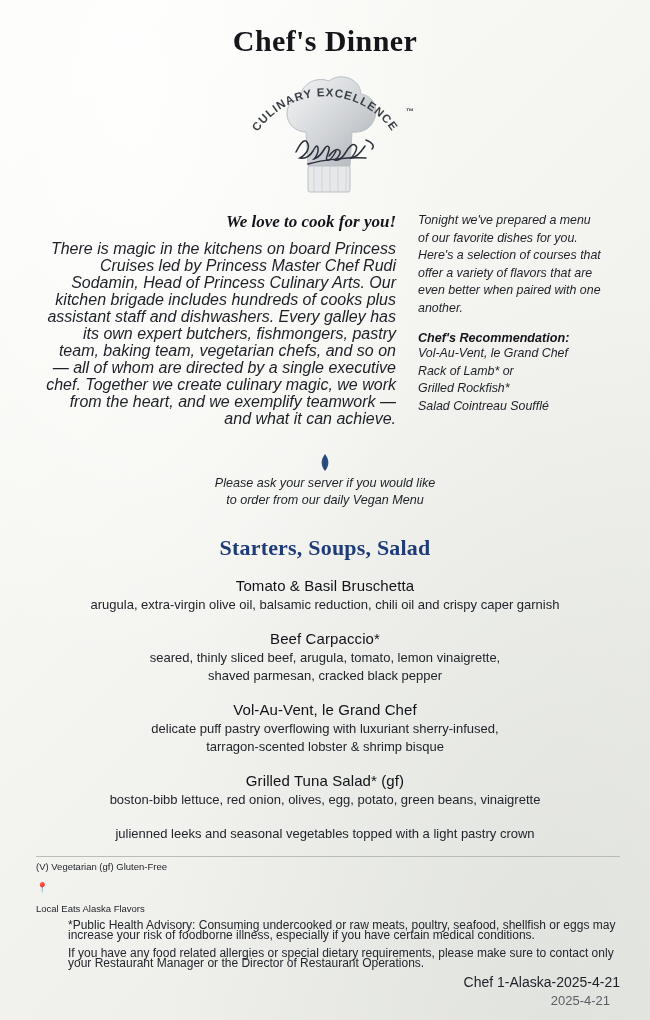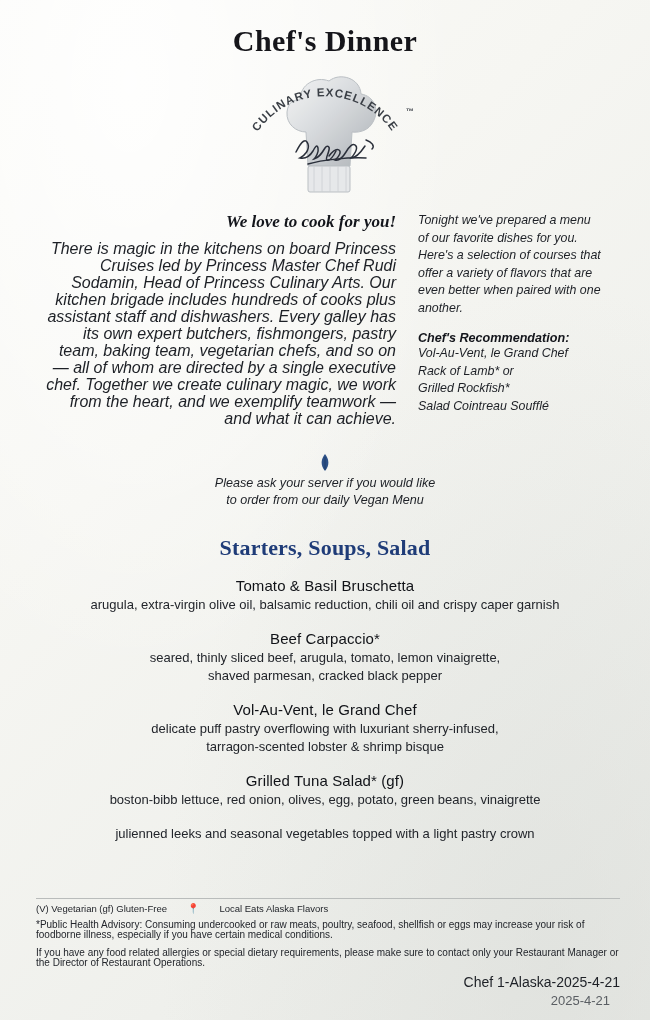"(V) Vegetarian (gf) Gluten-Free" .legend { align-items: flex-end -> flex-start; flex-direction: none -> column; gap: 20px -> 10px }
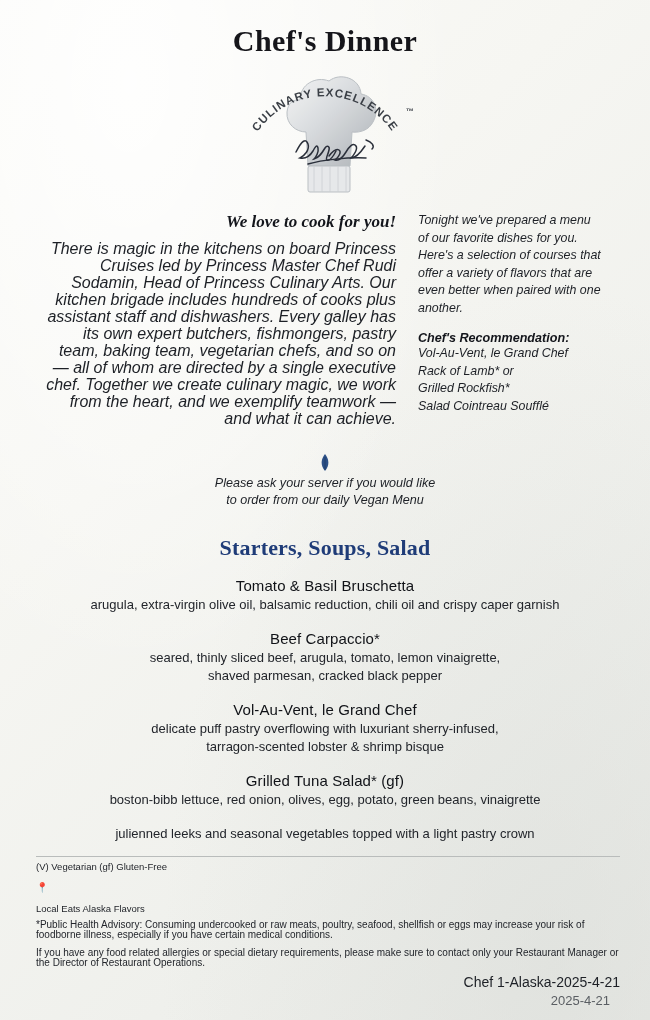"*Public Health Advisory: Consuming" .fineprint { font-size: 10px -> 12px; margin-left: none -> 32px }
